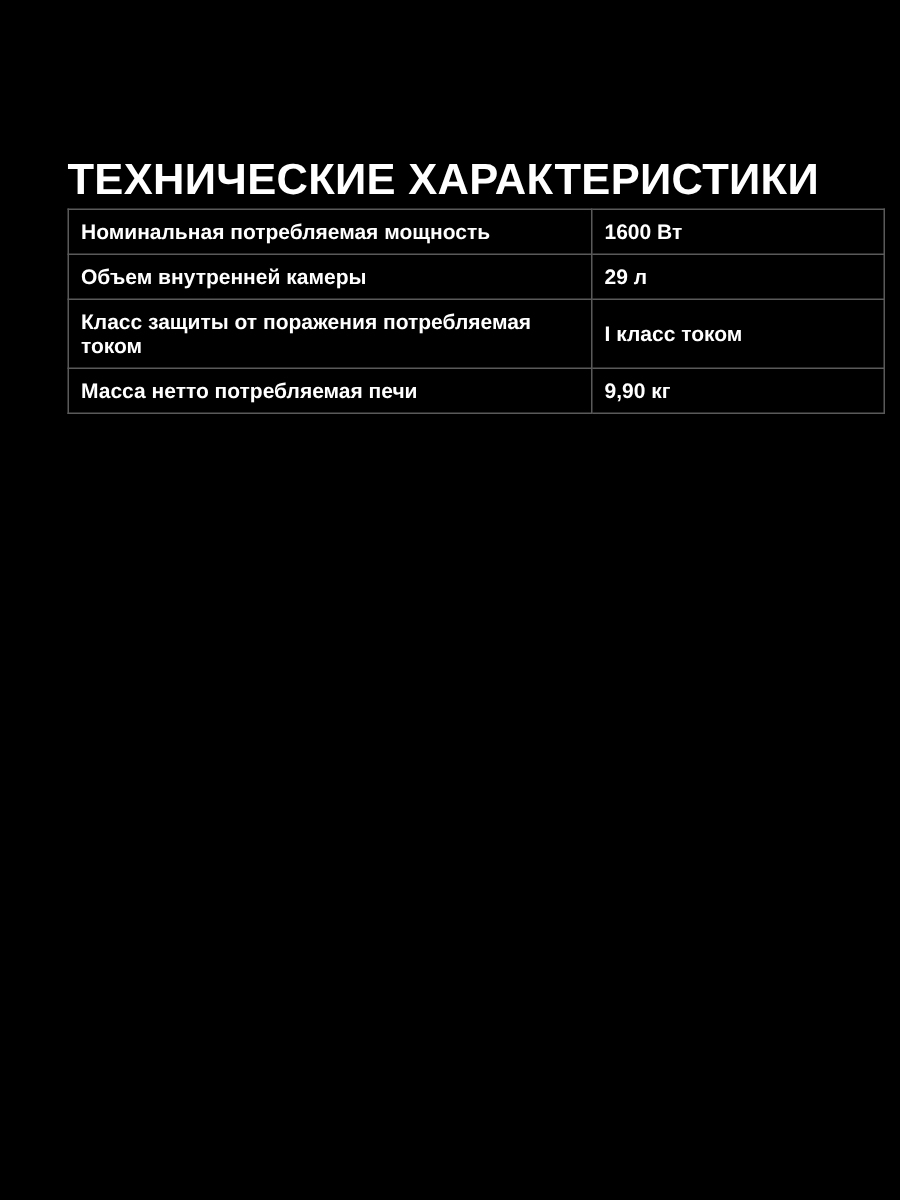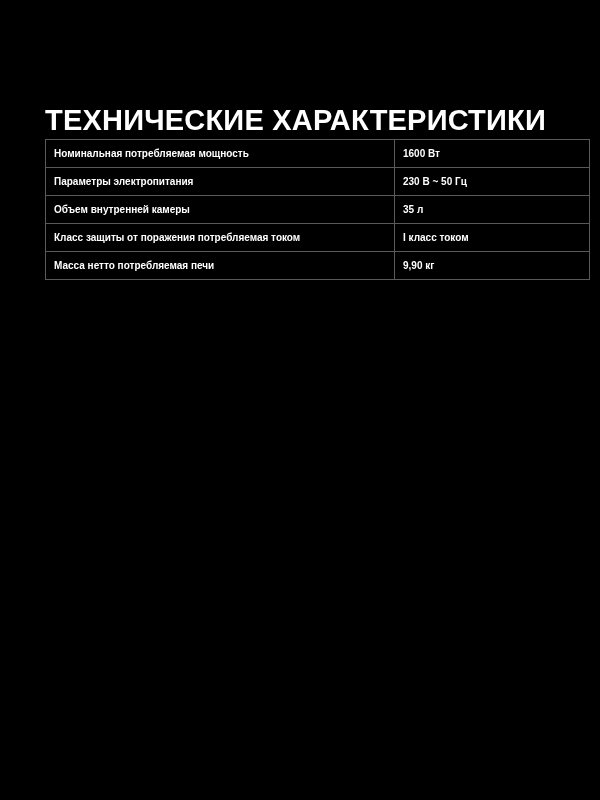"Номинальная потребляемая мощность" .spec-table td { font-size: 10px -> 14px }
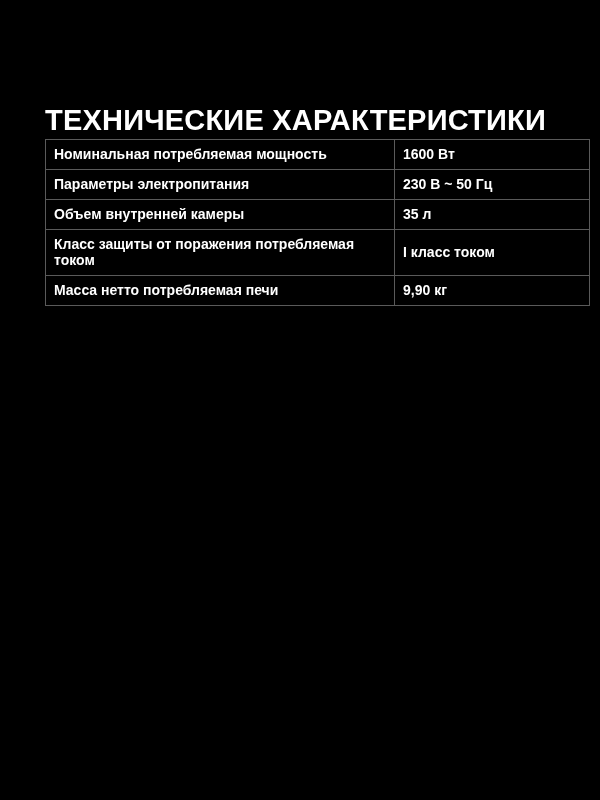"Параметры электропитания" tr { html: <tr> <td>Параметры электропитания</td> <td>230 В ~ 50 Гц</td> </tr> -> none }
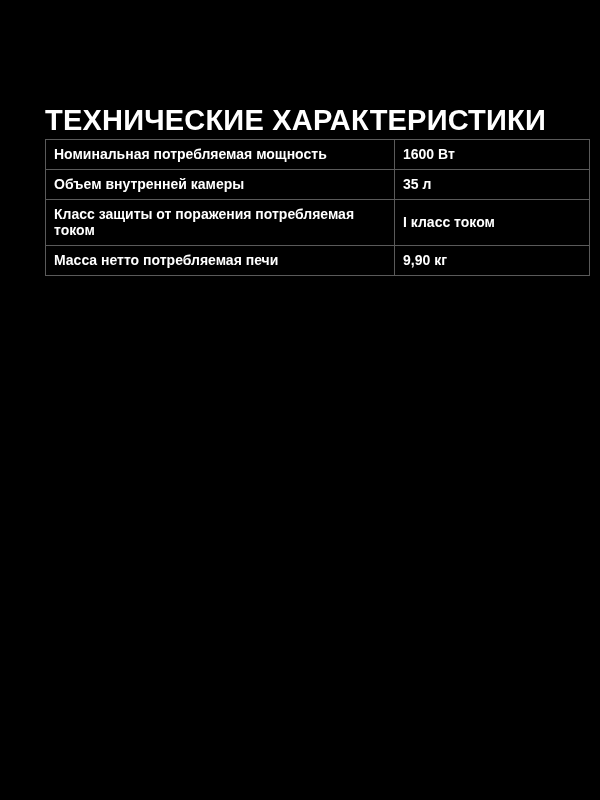"35 л" td.col-value { text: 35 -> 29 }
